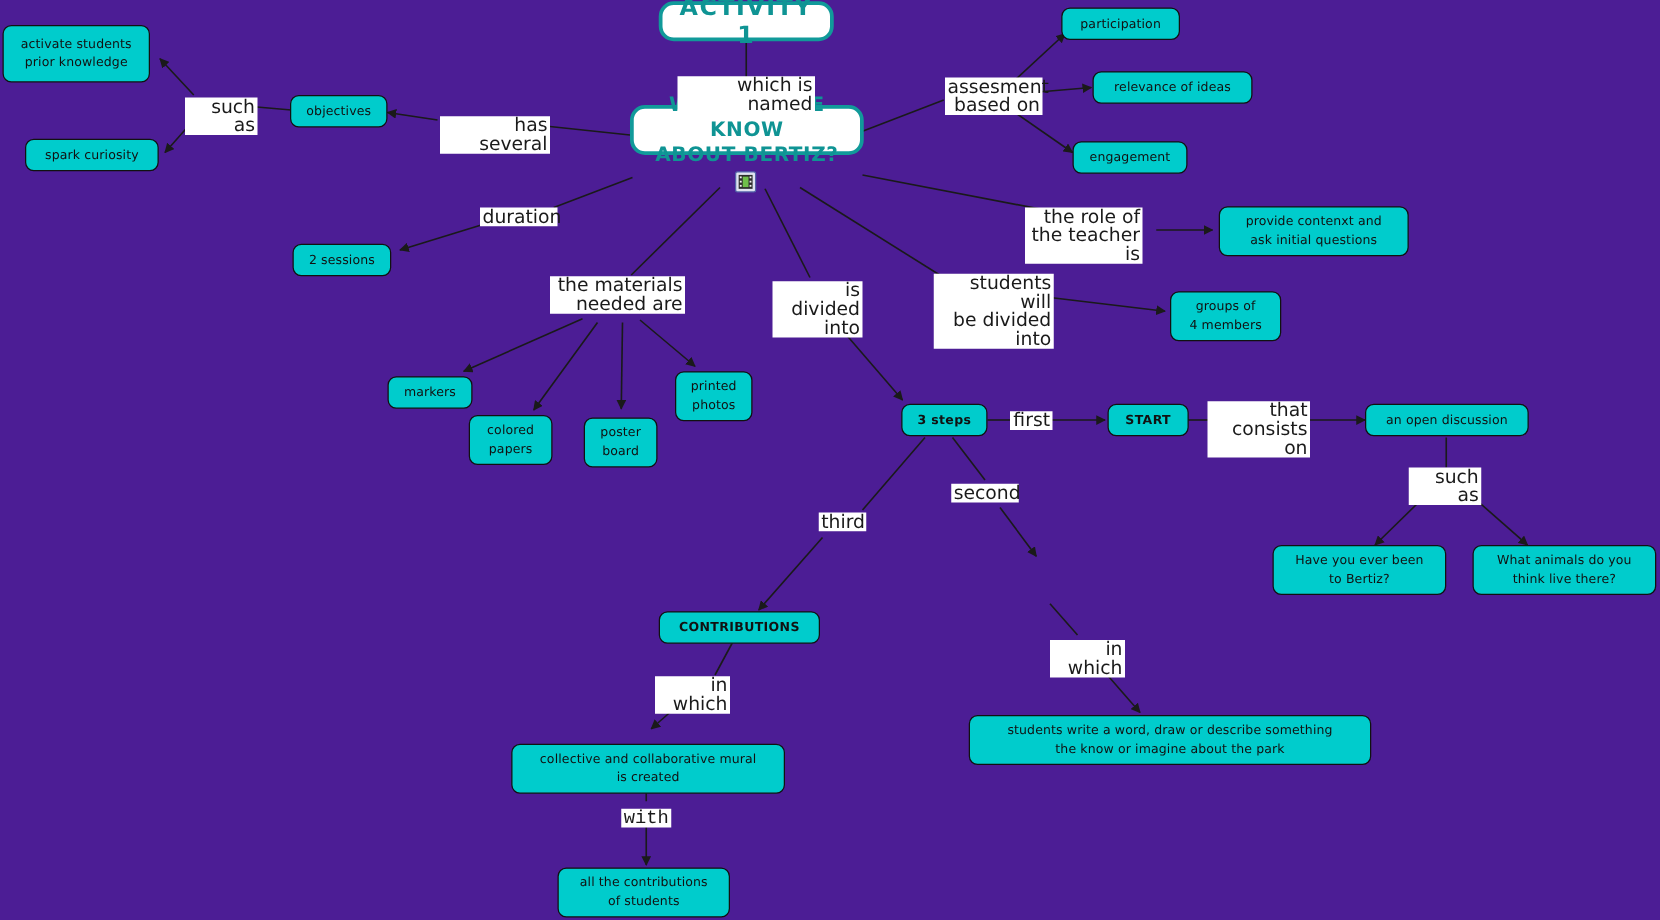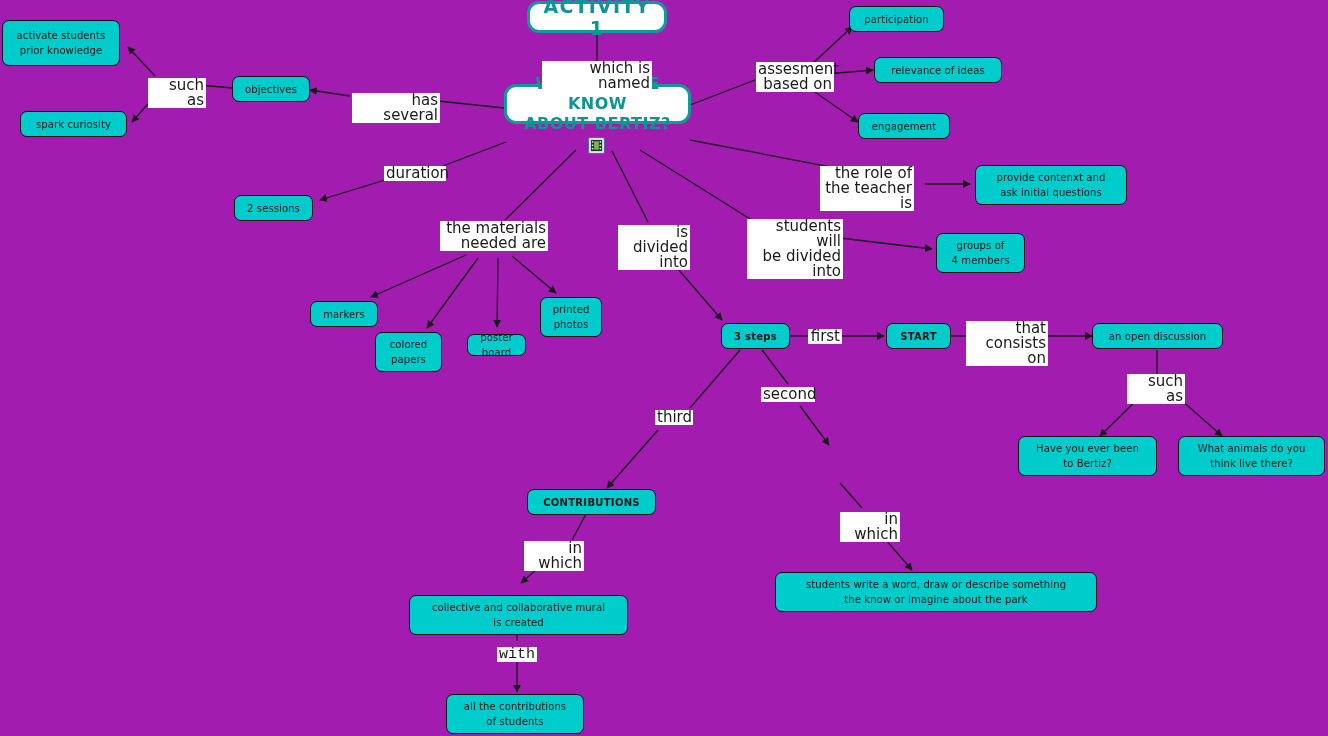"ACTIVITY 1" #canvas { background: #a21caf -> #4c1d95 }
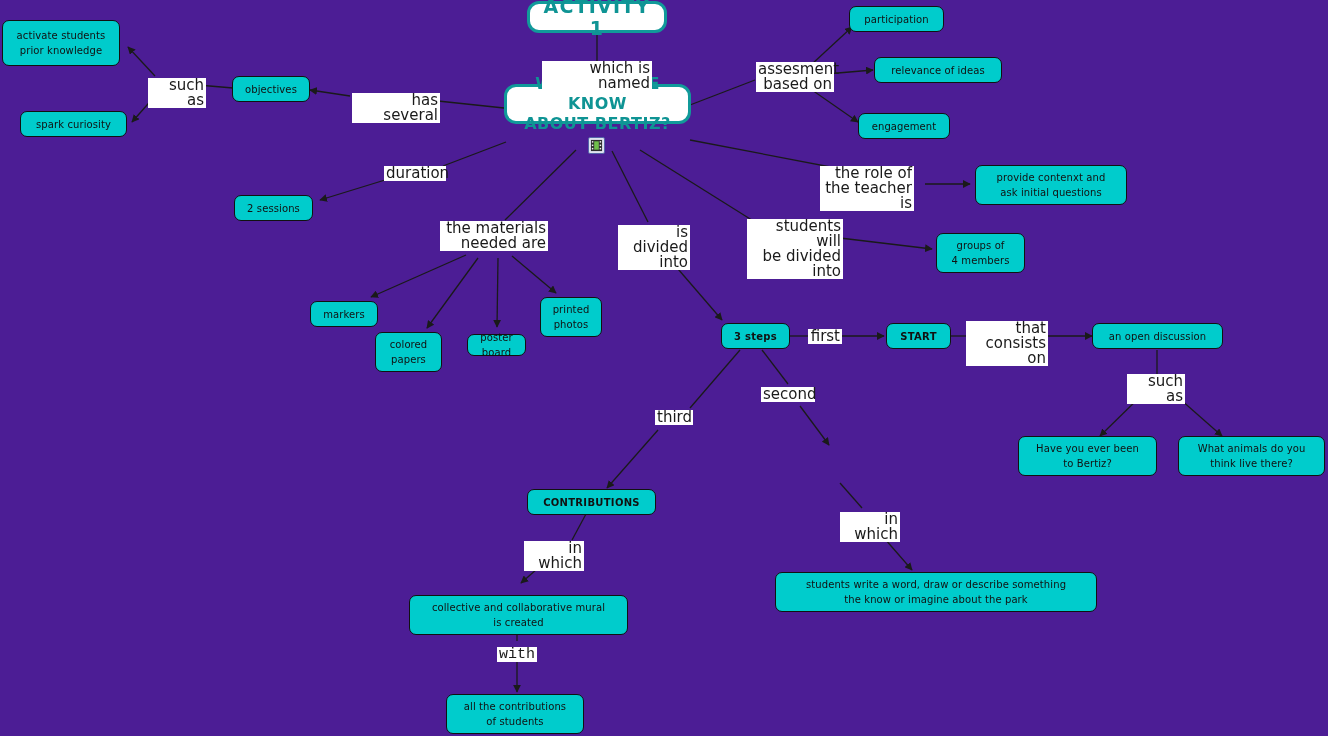"poster" div.node { height: 22px -> 40px }
